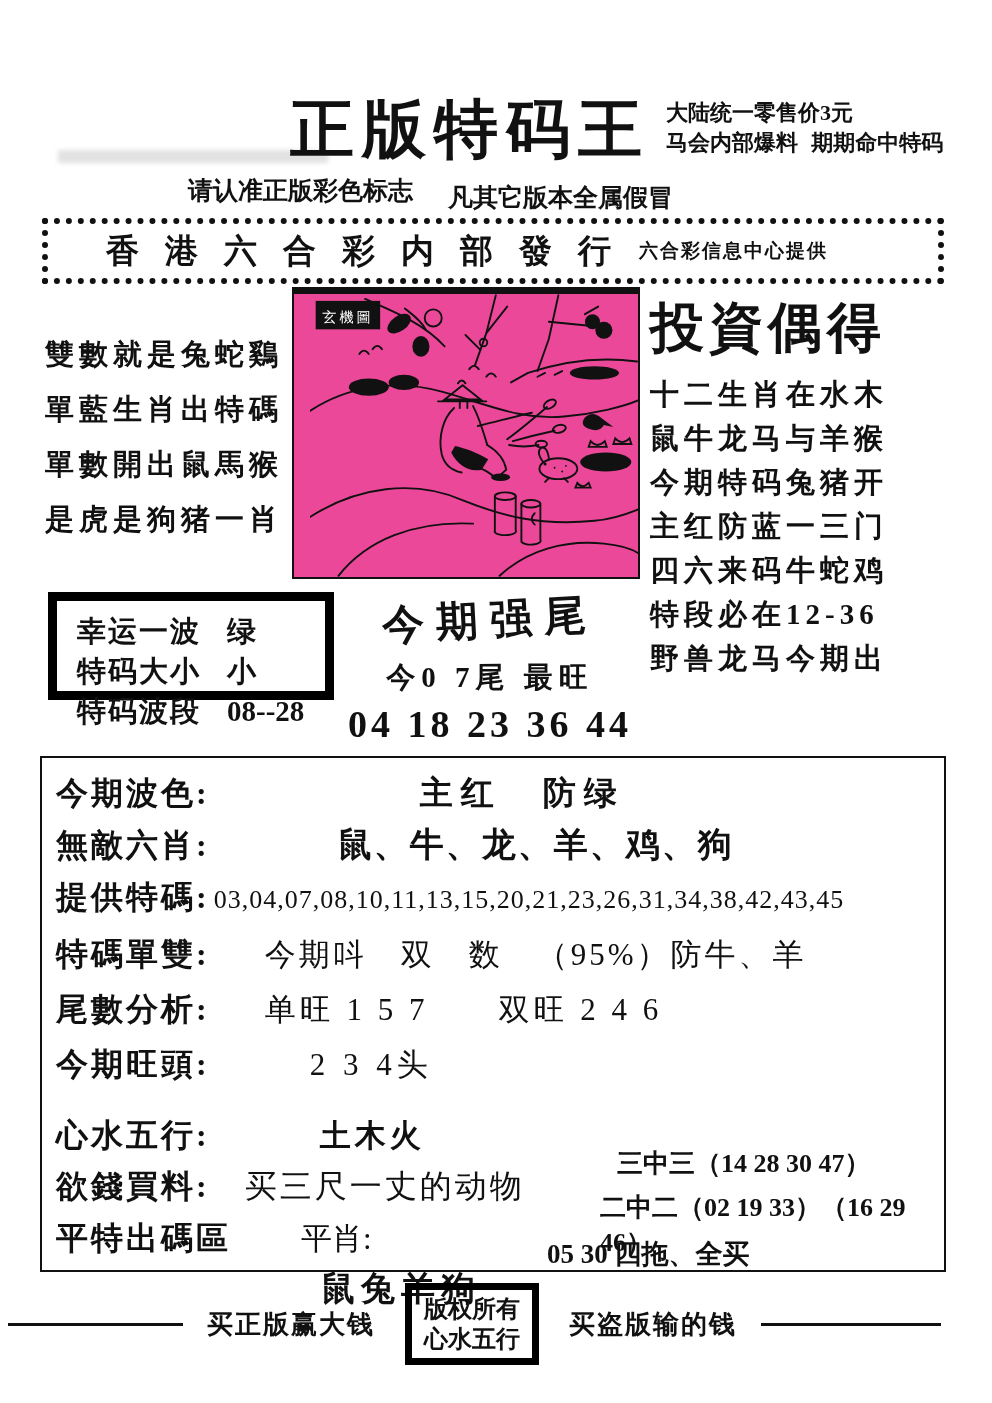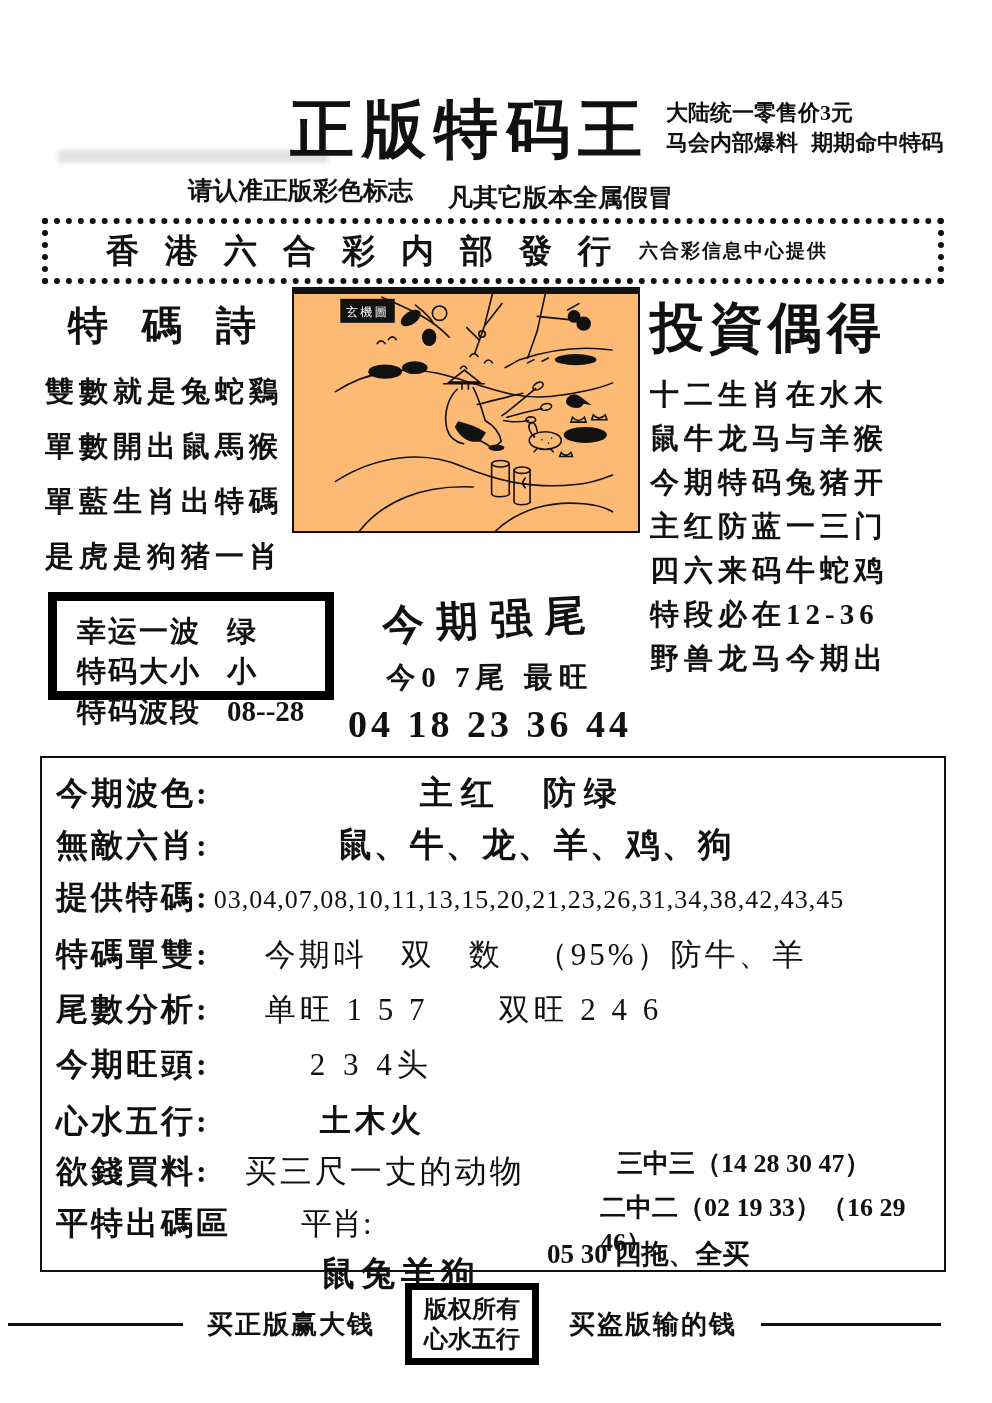"特 碼 詩" div.poem-title { html: <div>特 碼 詩</div> -> none }
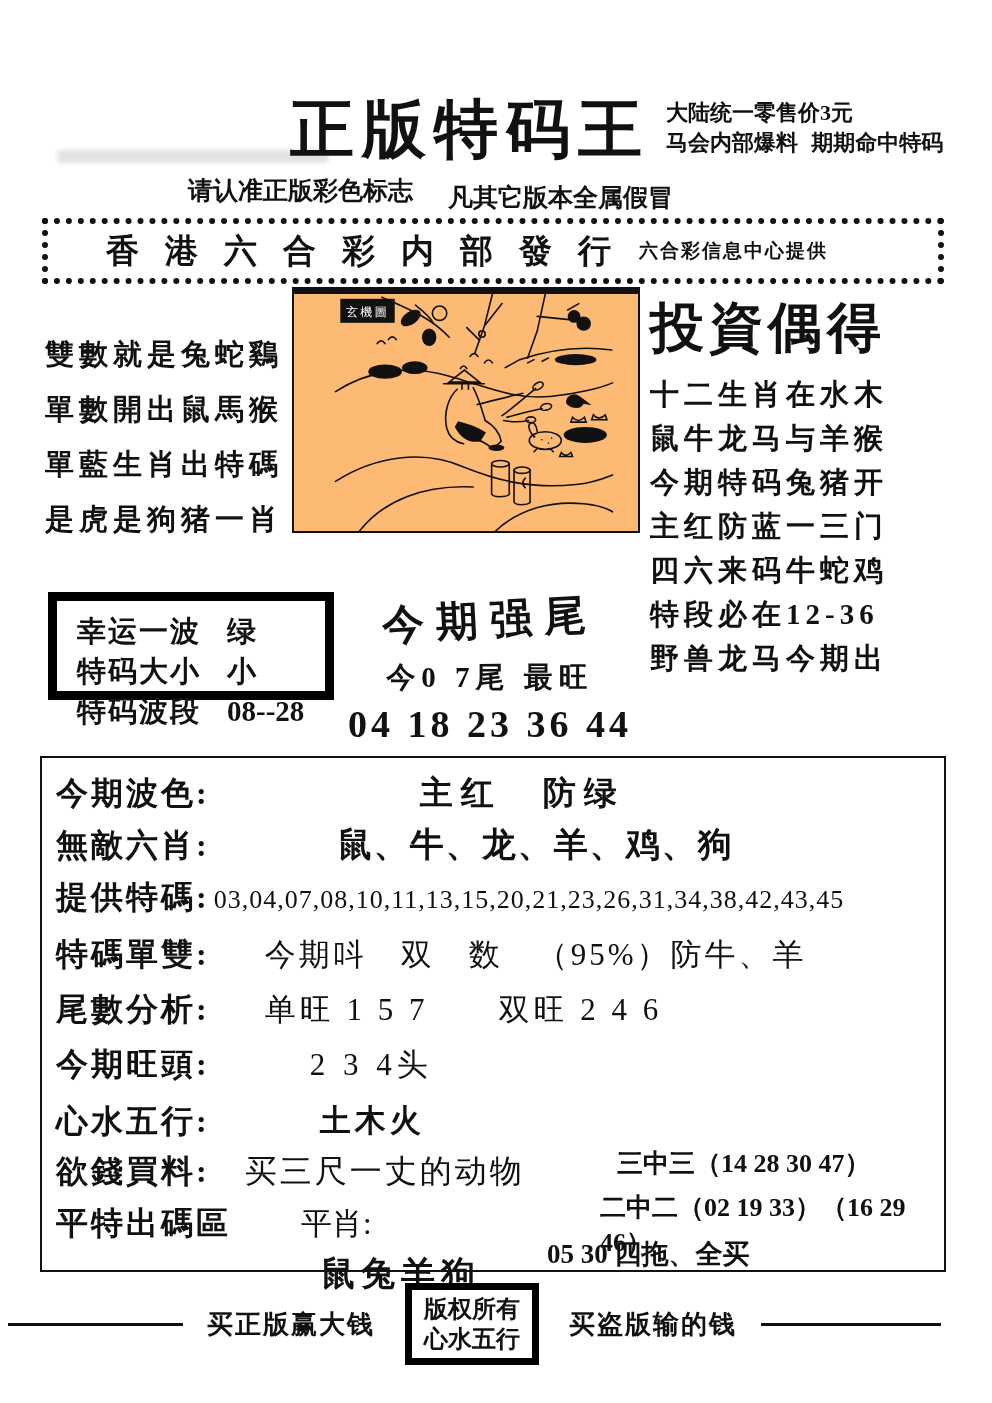"玄機圖" .art-box { background: #fdba74 -> #ec4899; height: 246px -> 292px }
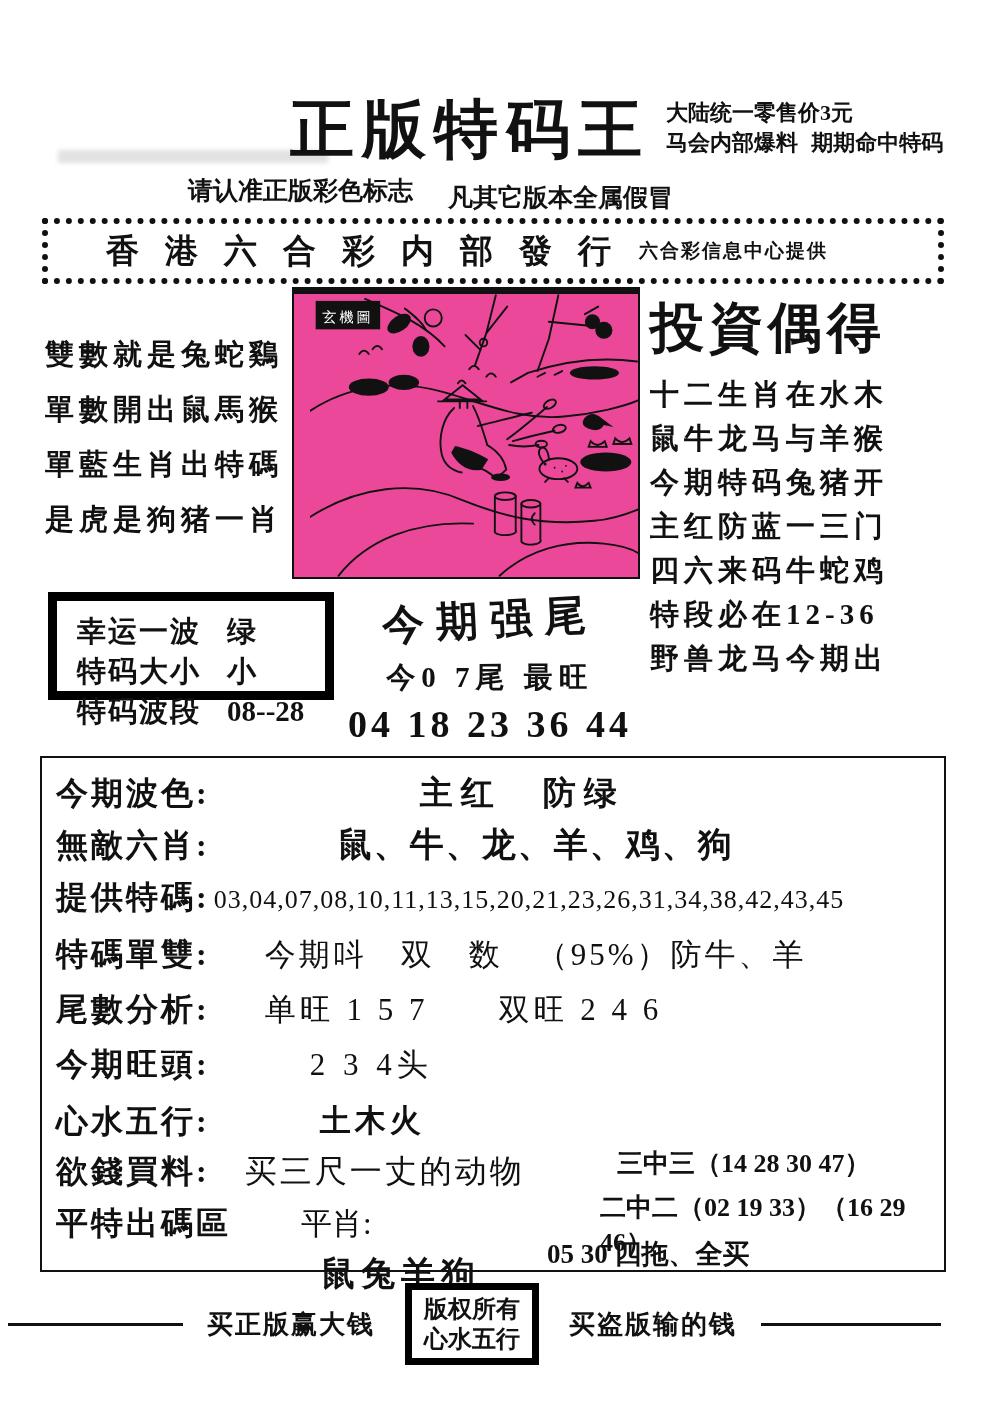"單數開出鼠馬猴" div.poem-line { order: before "單藍生肖出特碼" -> after "單藍生肖出特碼" }
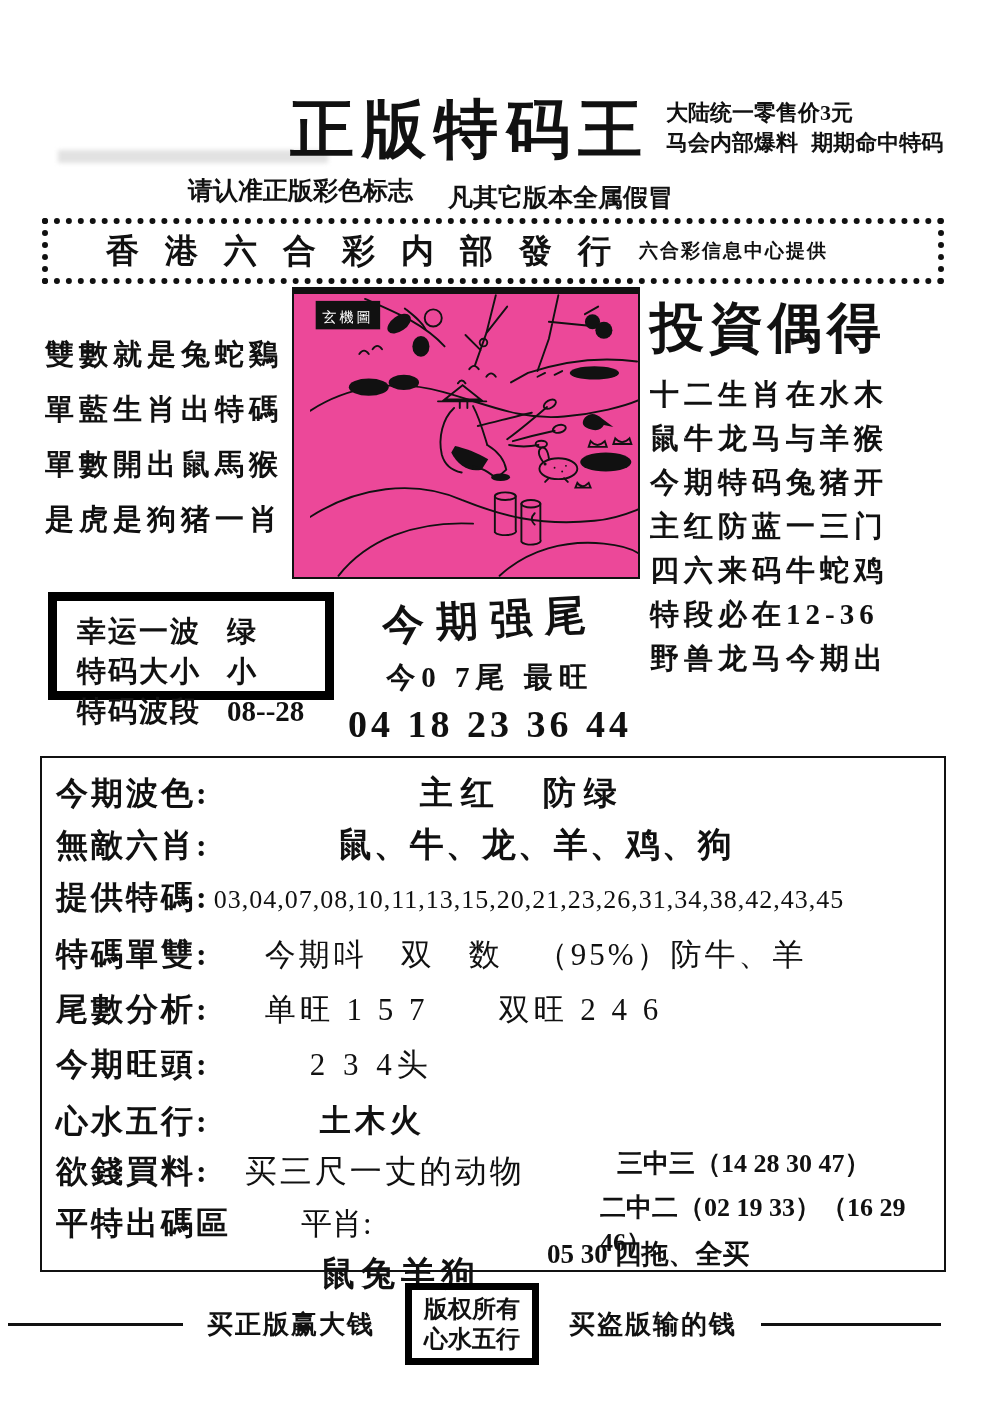"心水五行:" .r7 { align-items: center -> none; margin-top: 10px -> 24px }
